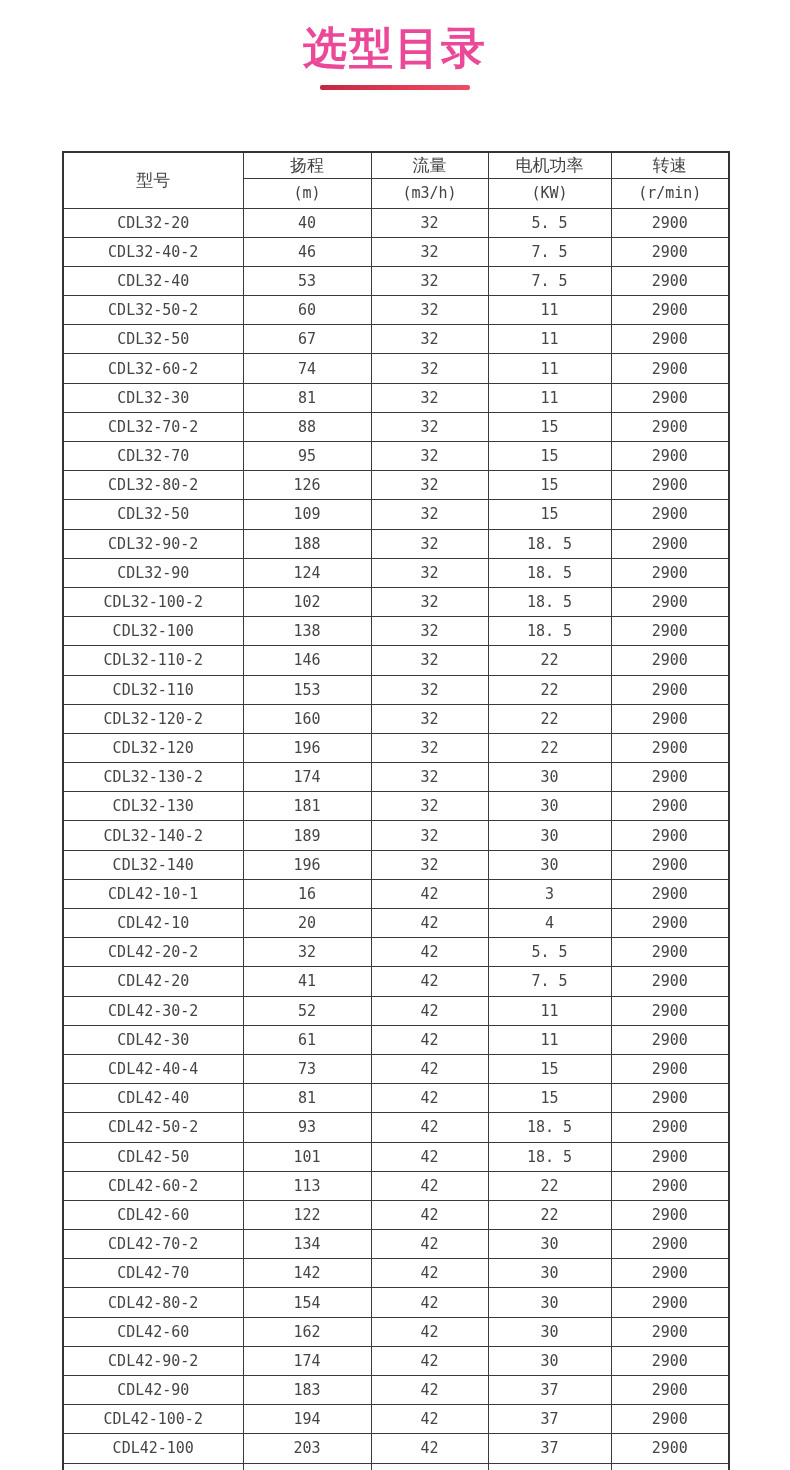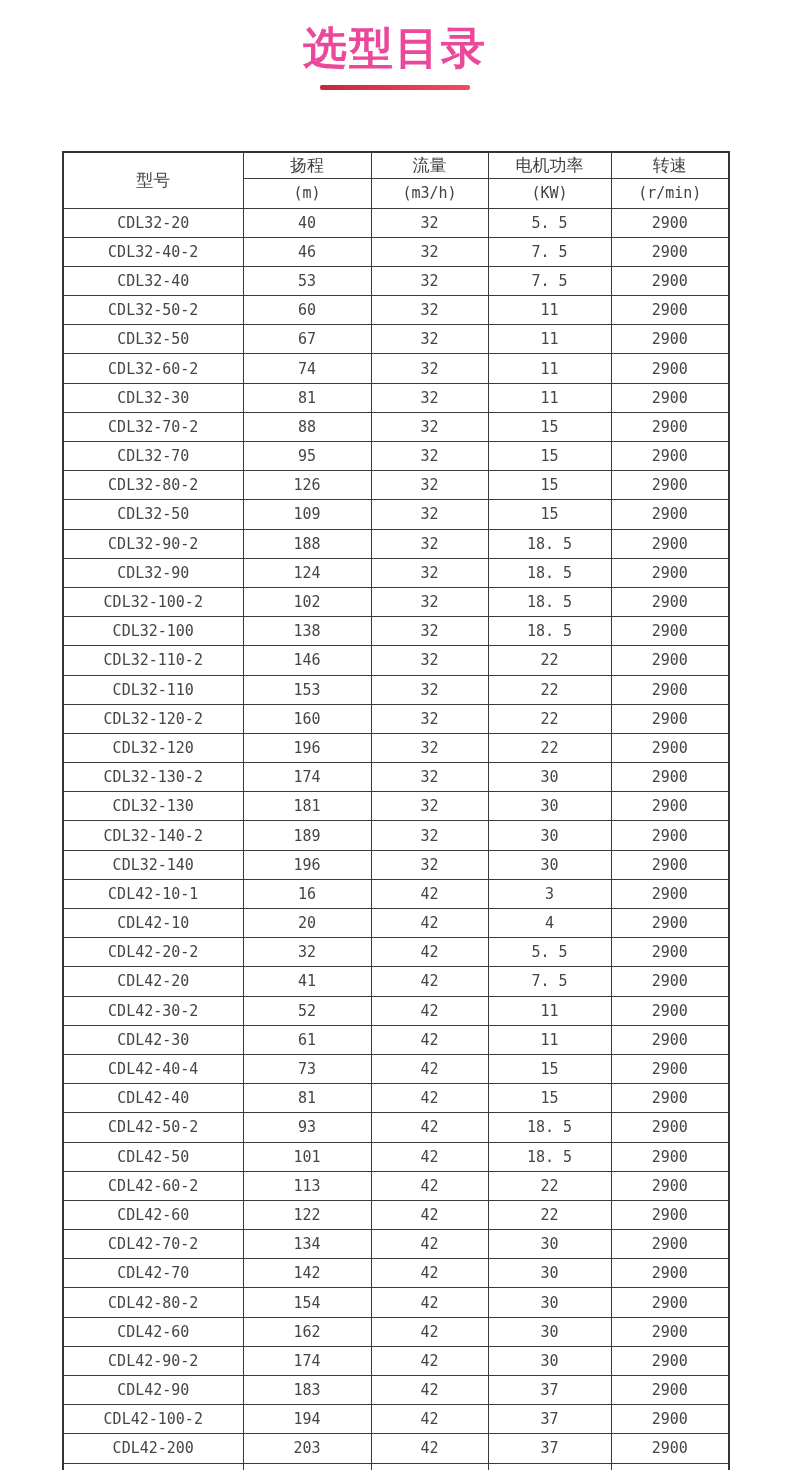"CDL42-200" td { text: CDL42-200 -> CDL42-100 }
